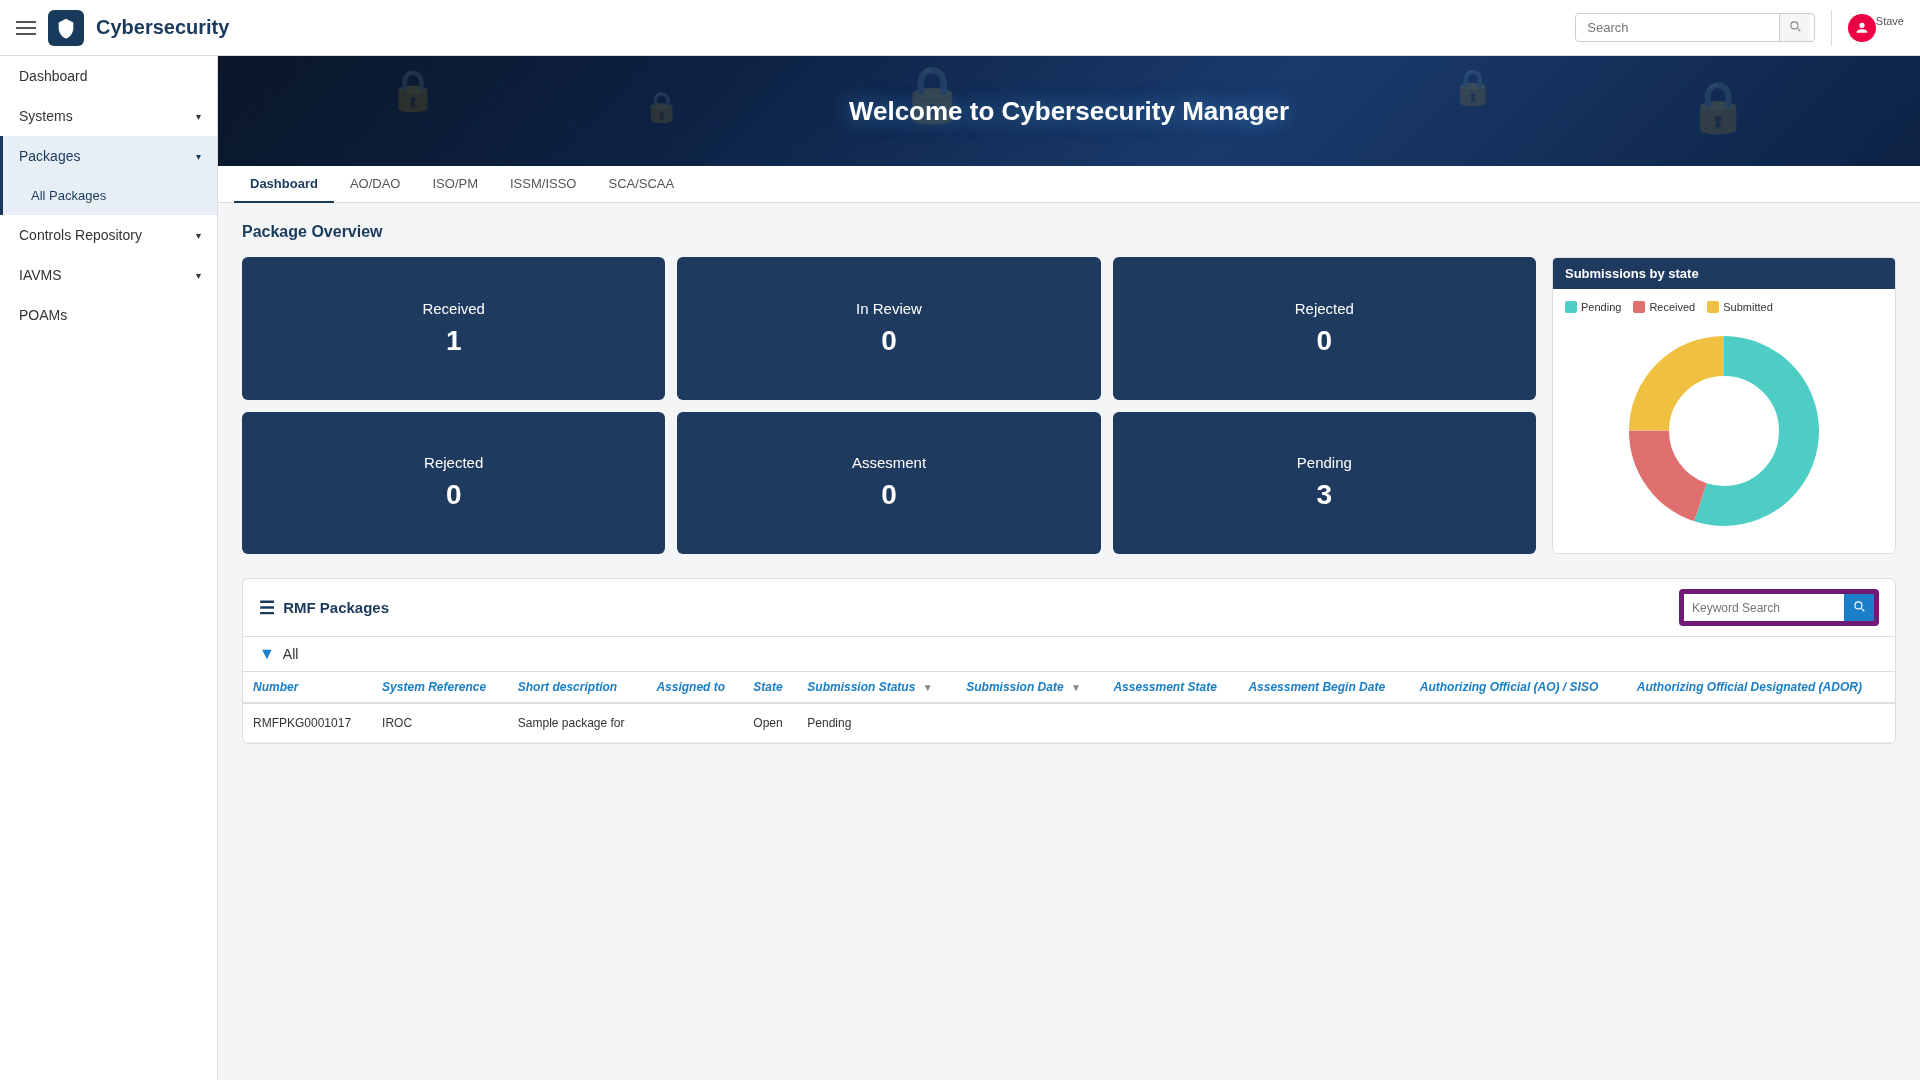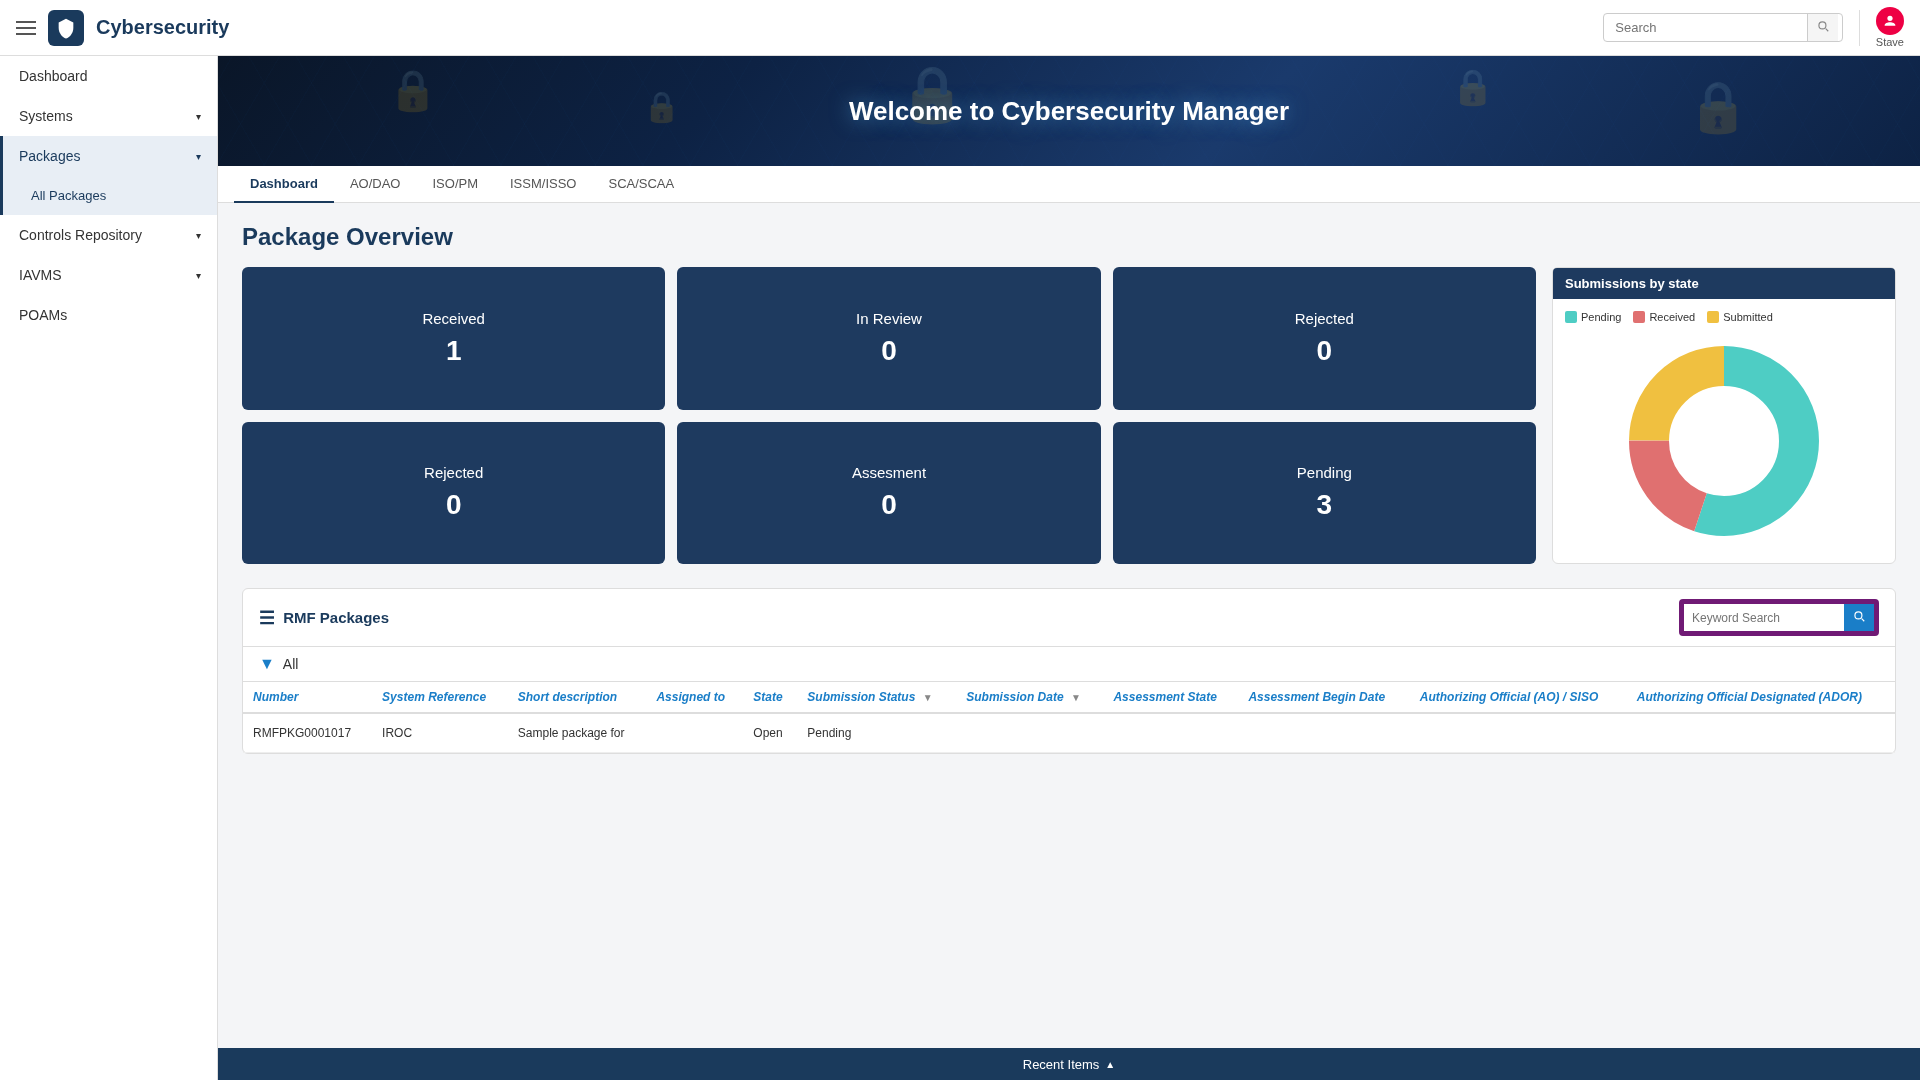"Stave" .user-area { align-items: center -> none; flex-direction: column -> row }
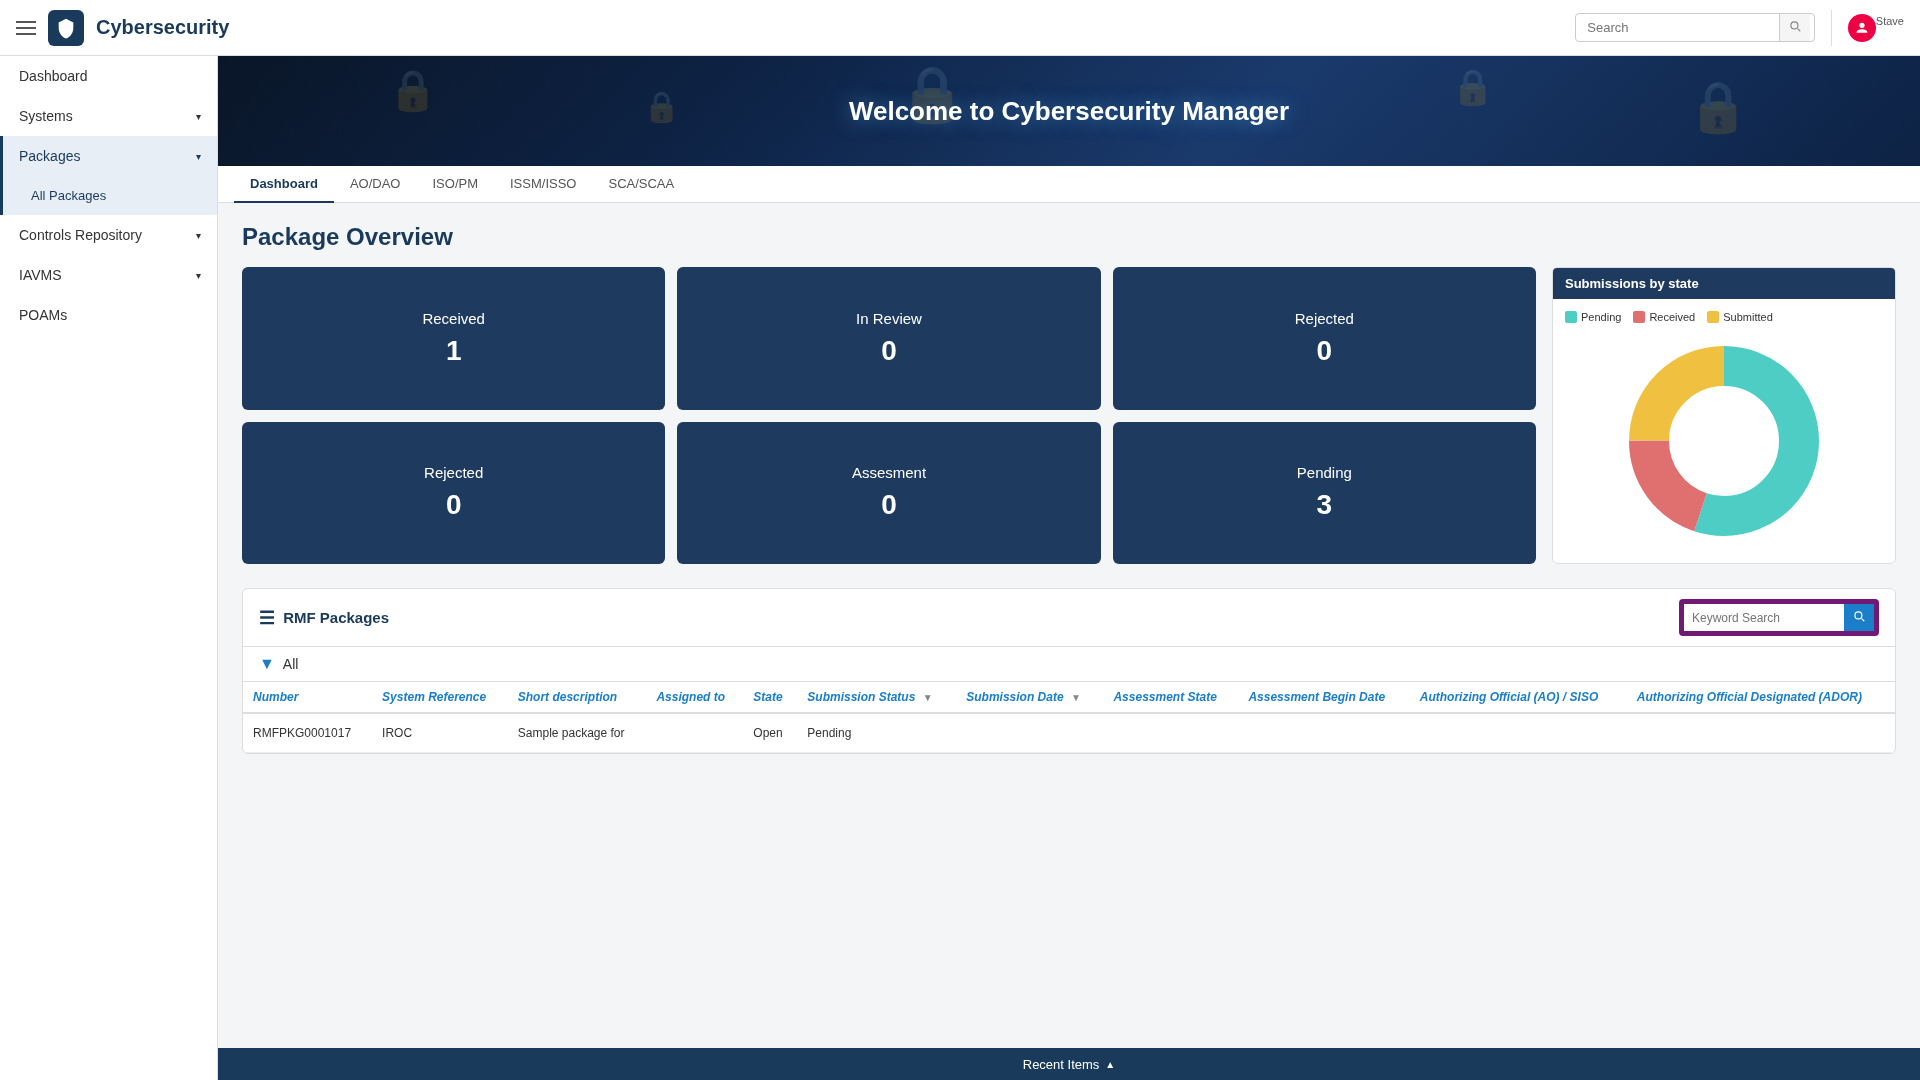"Package Overview" .page-title { font-size: 24px -> 16px }
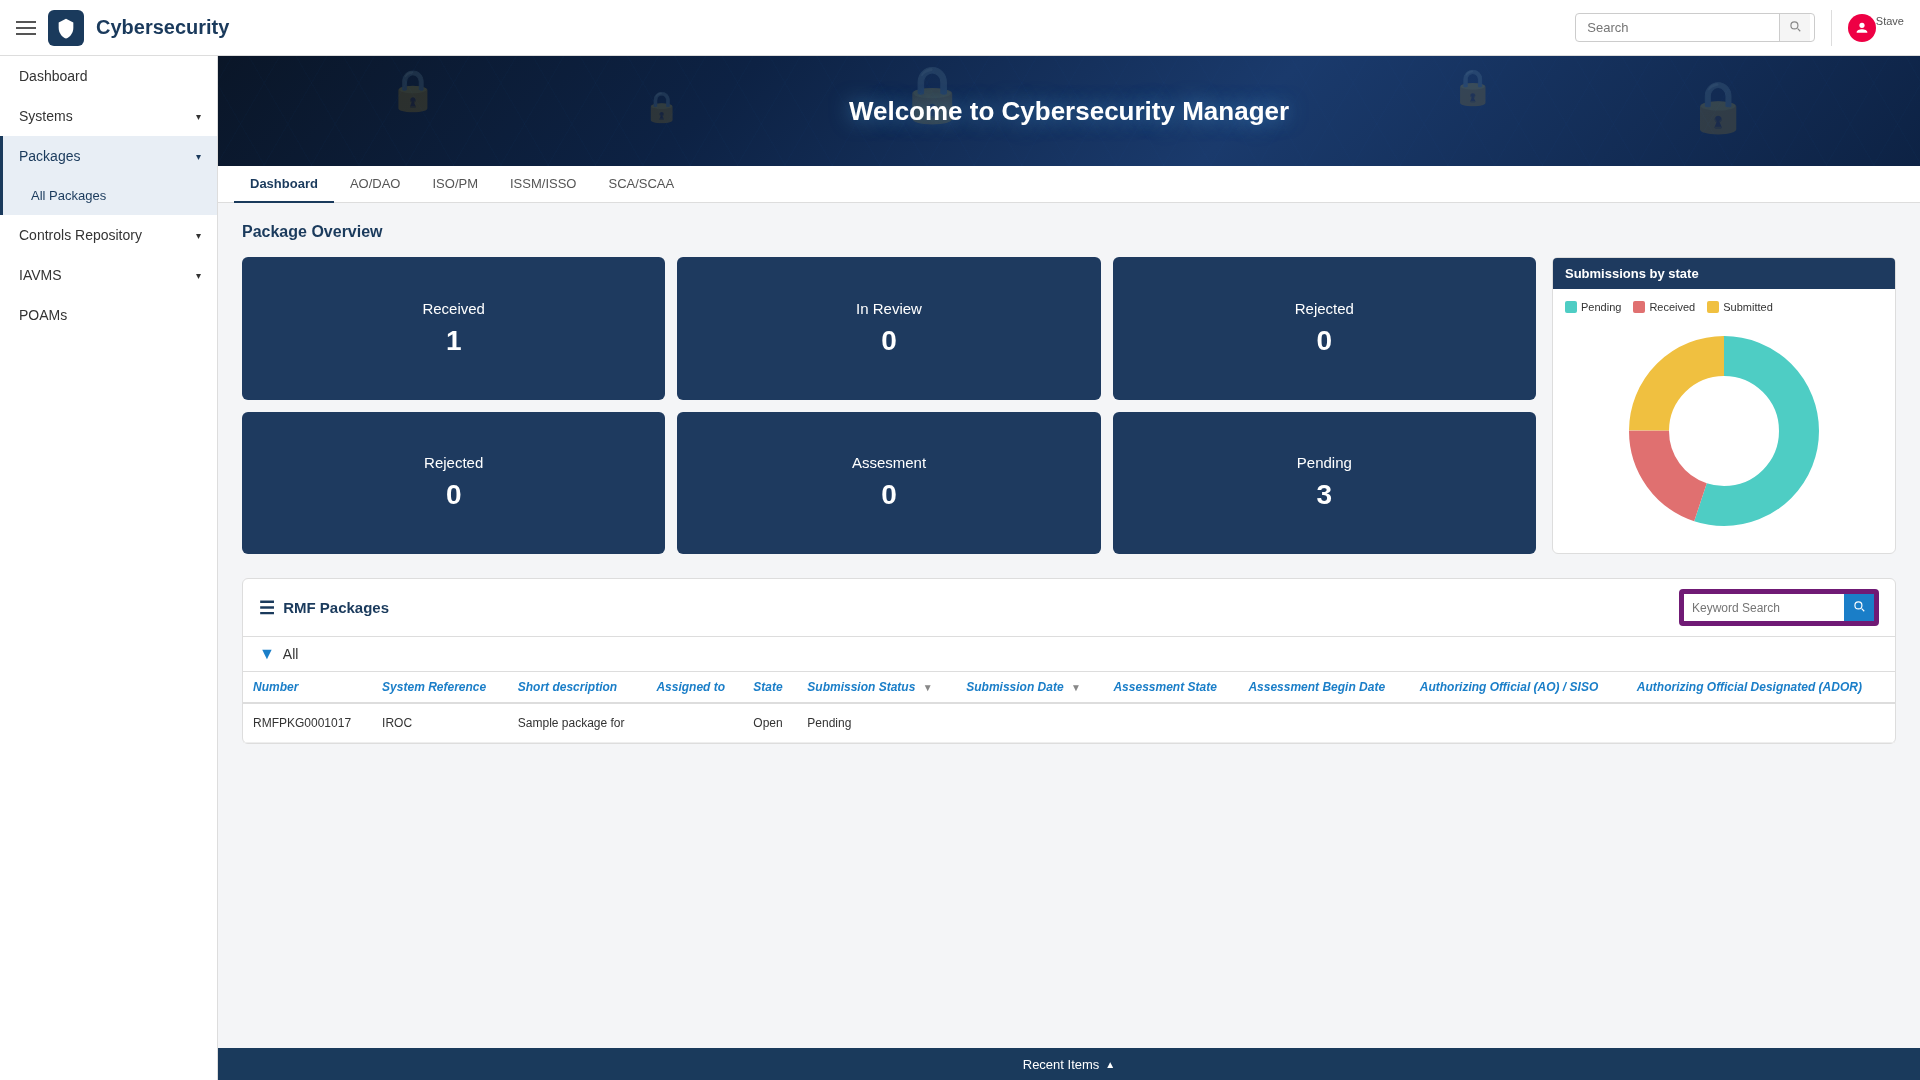"Recent Items" div.bottom-bar { html: <div> <span>Recent Items</span> <span>▲</span> </div> -> none }
